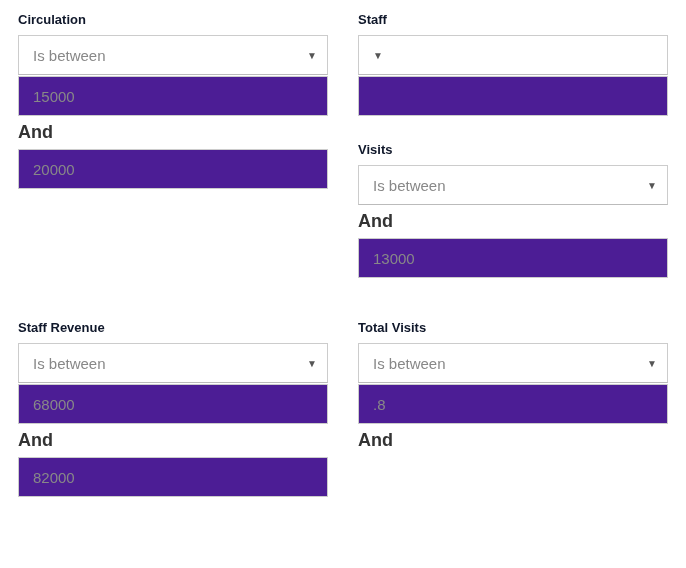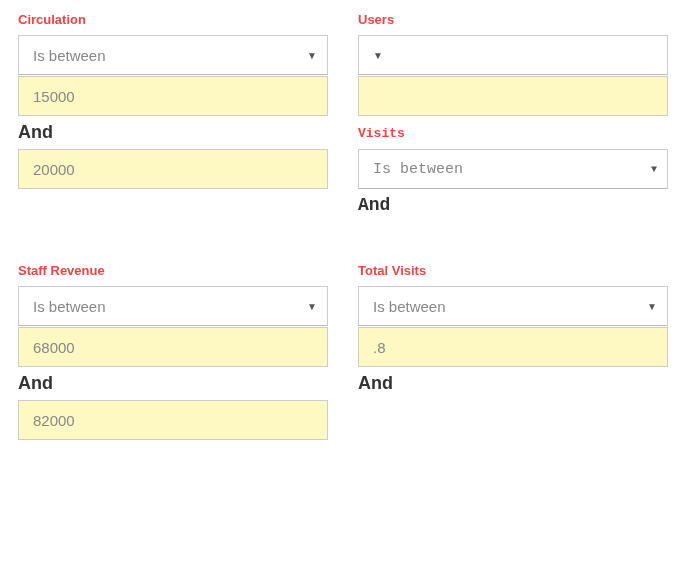"Circulation" .field-label { color: #ef4444 -> #0f172a }
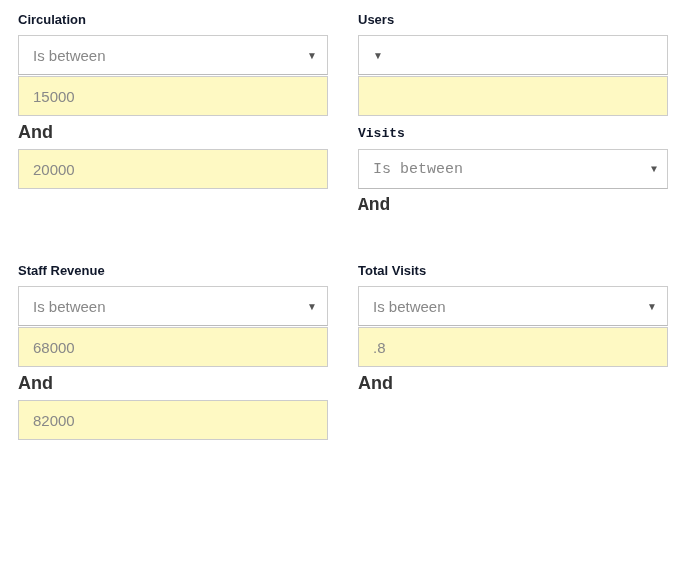"Users" div.field-label { text: Users -> Staff }
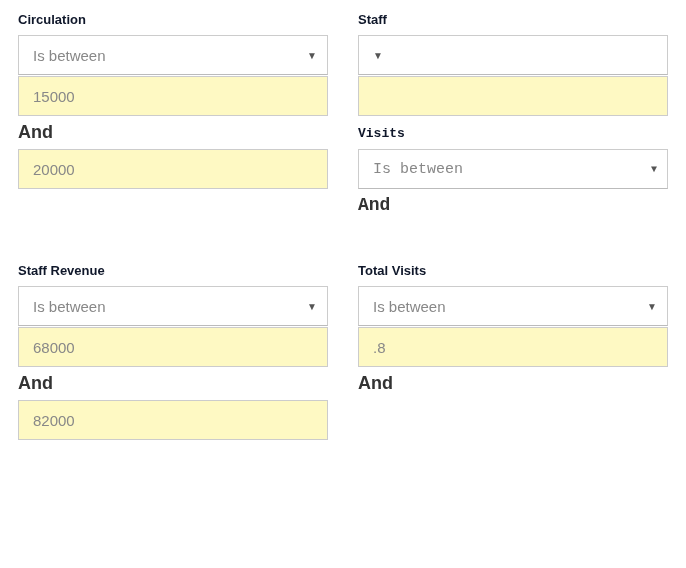"15000" .input { background: #fef9c3 -> #4c1d95 }
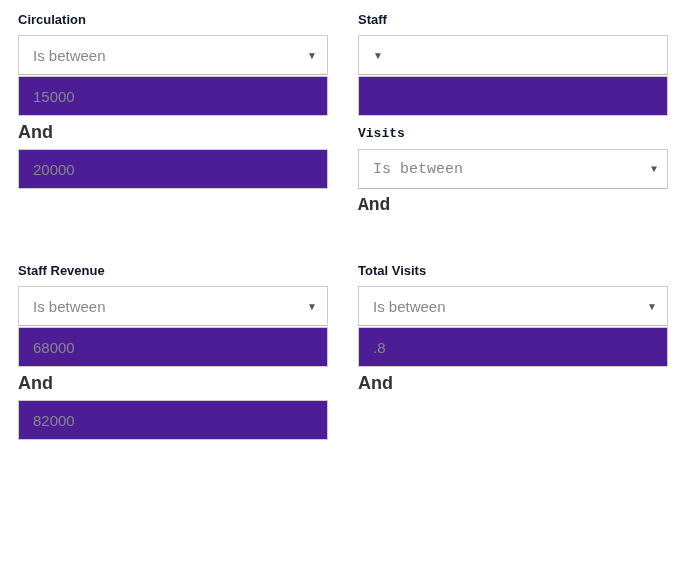"Visits" div { font-family: Liberation Mono, monospace -> none; margin-top: 10px -> 26px }
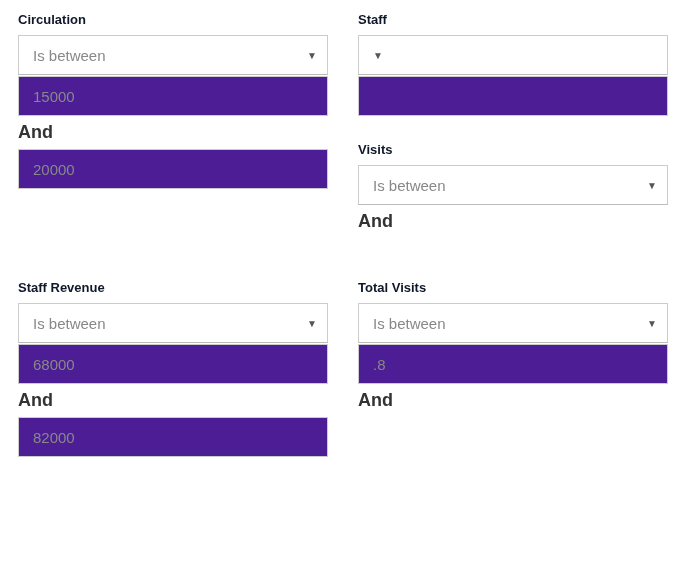"13000" input.input { html: none -> <input> }
